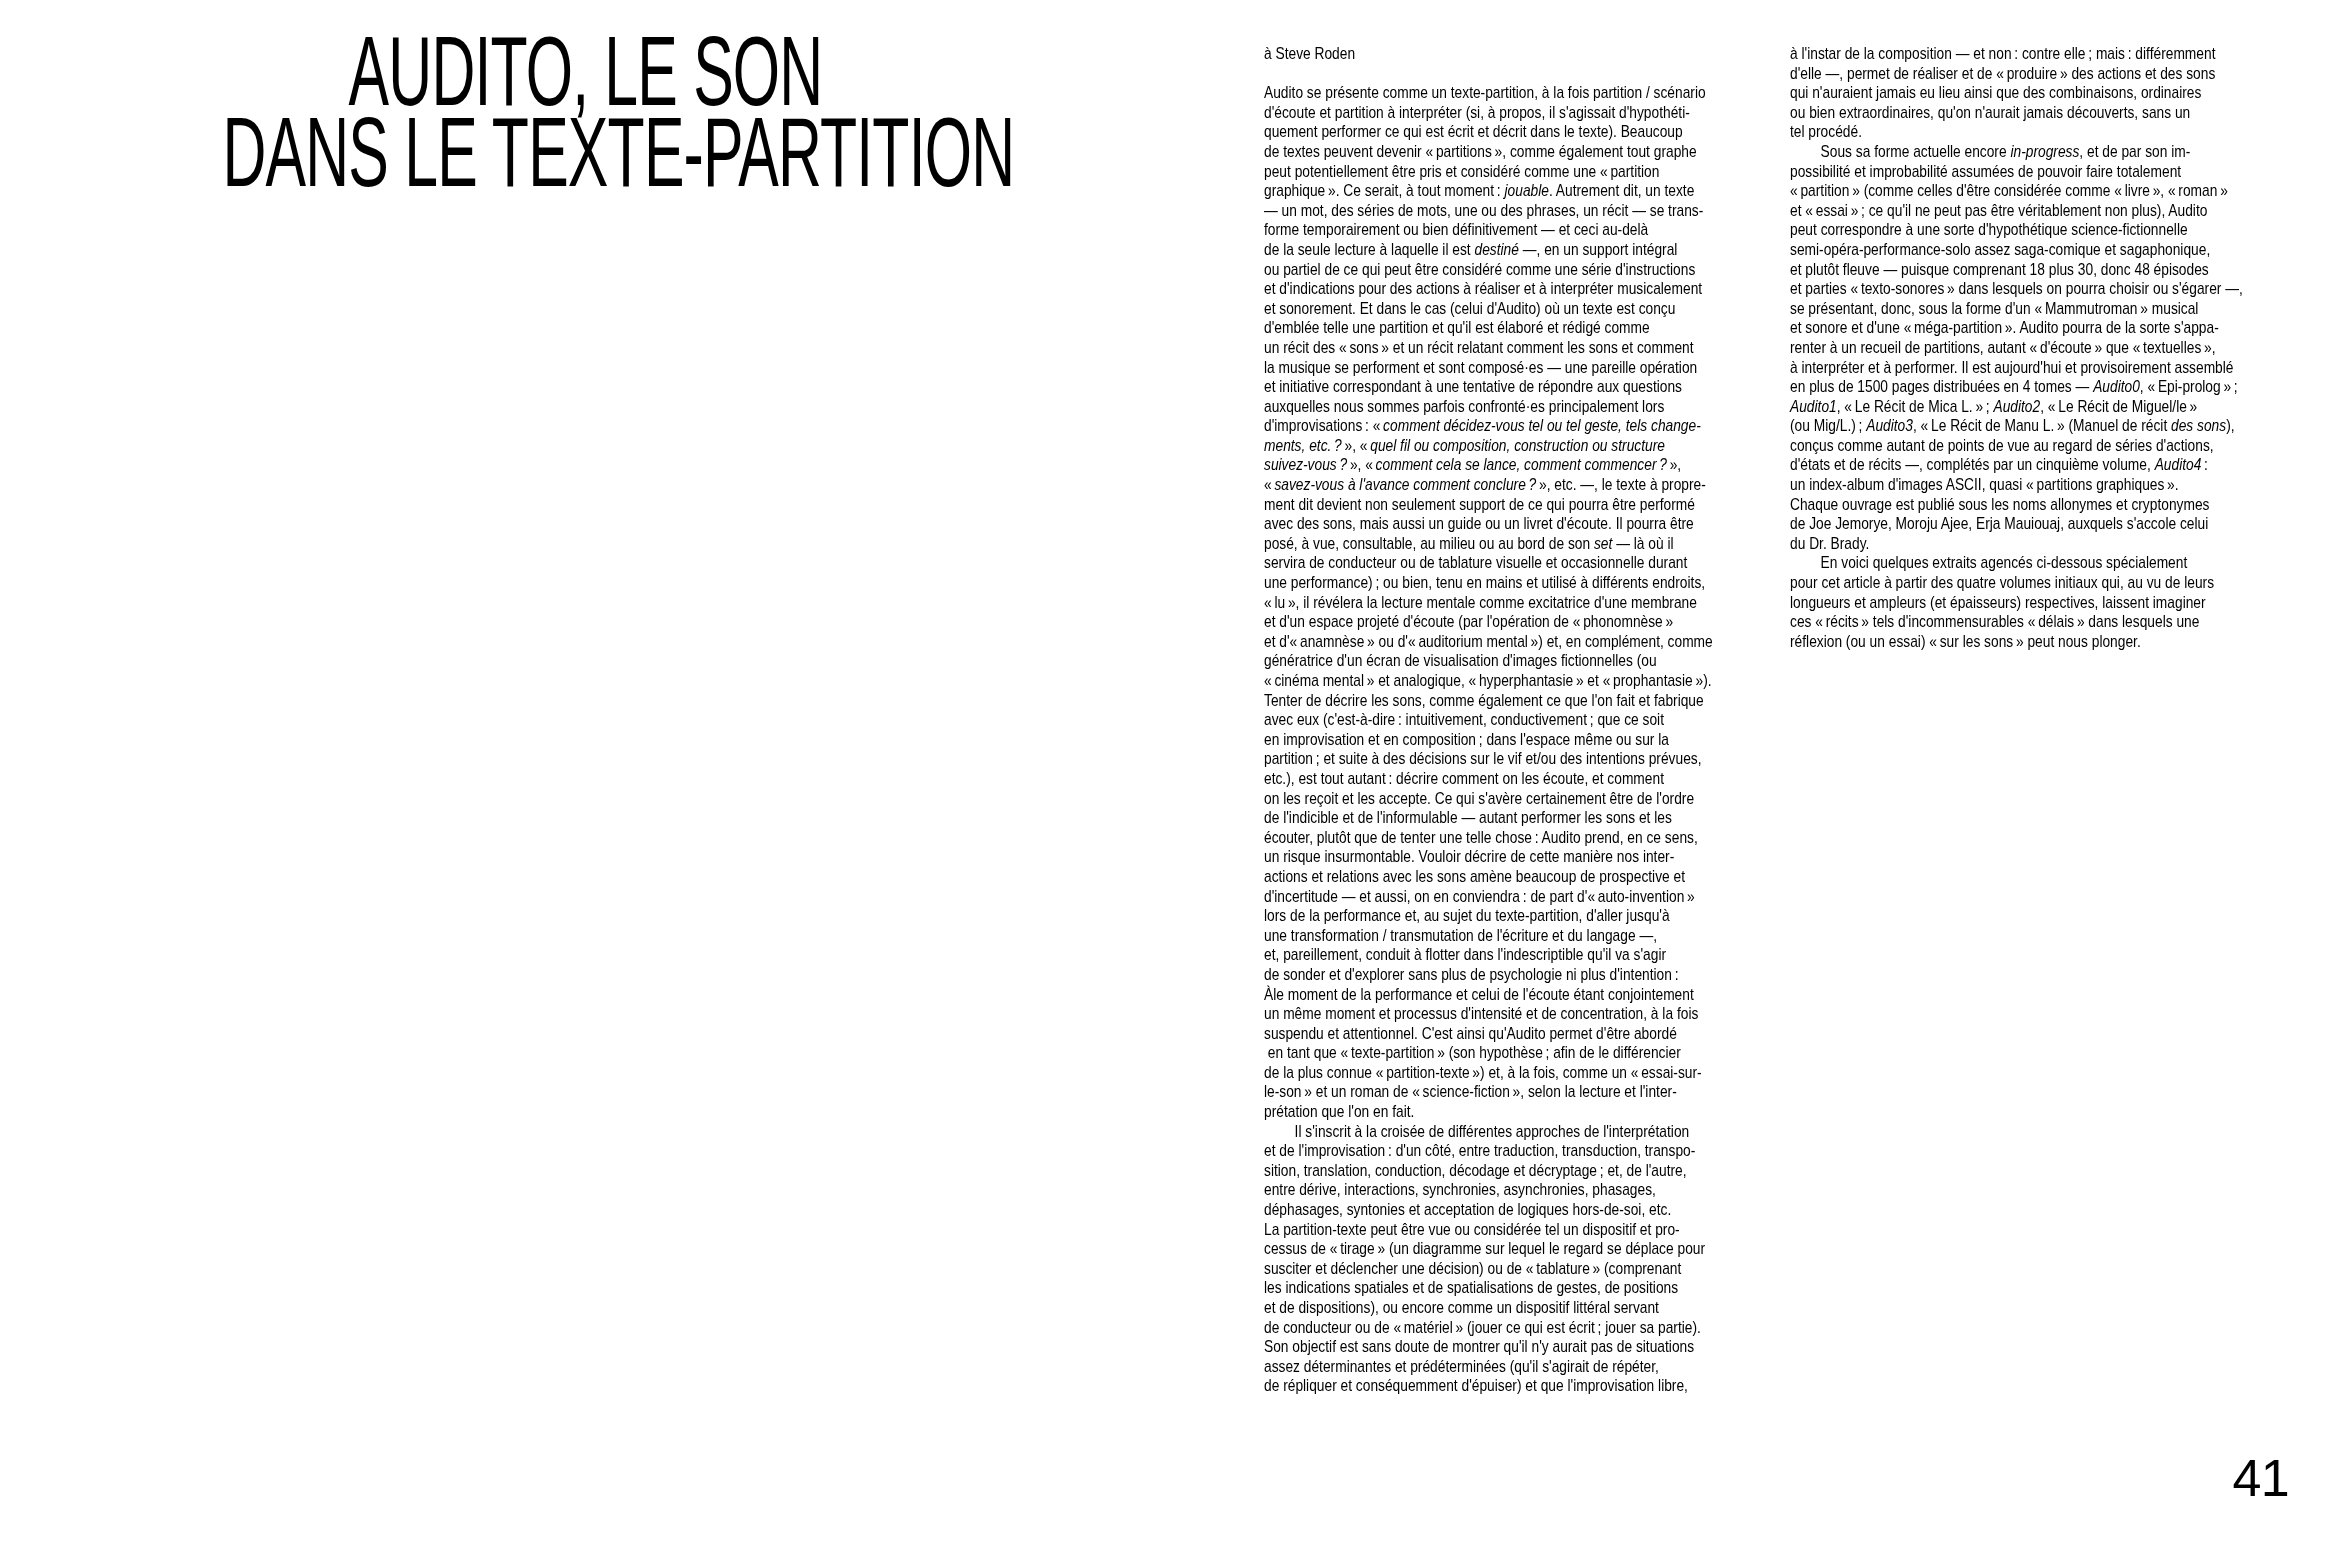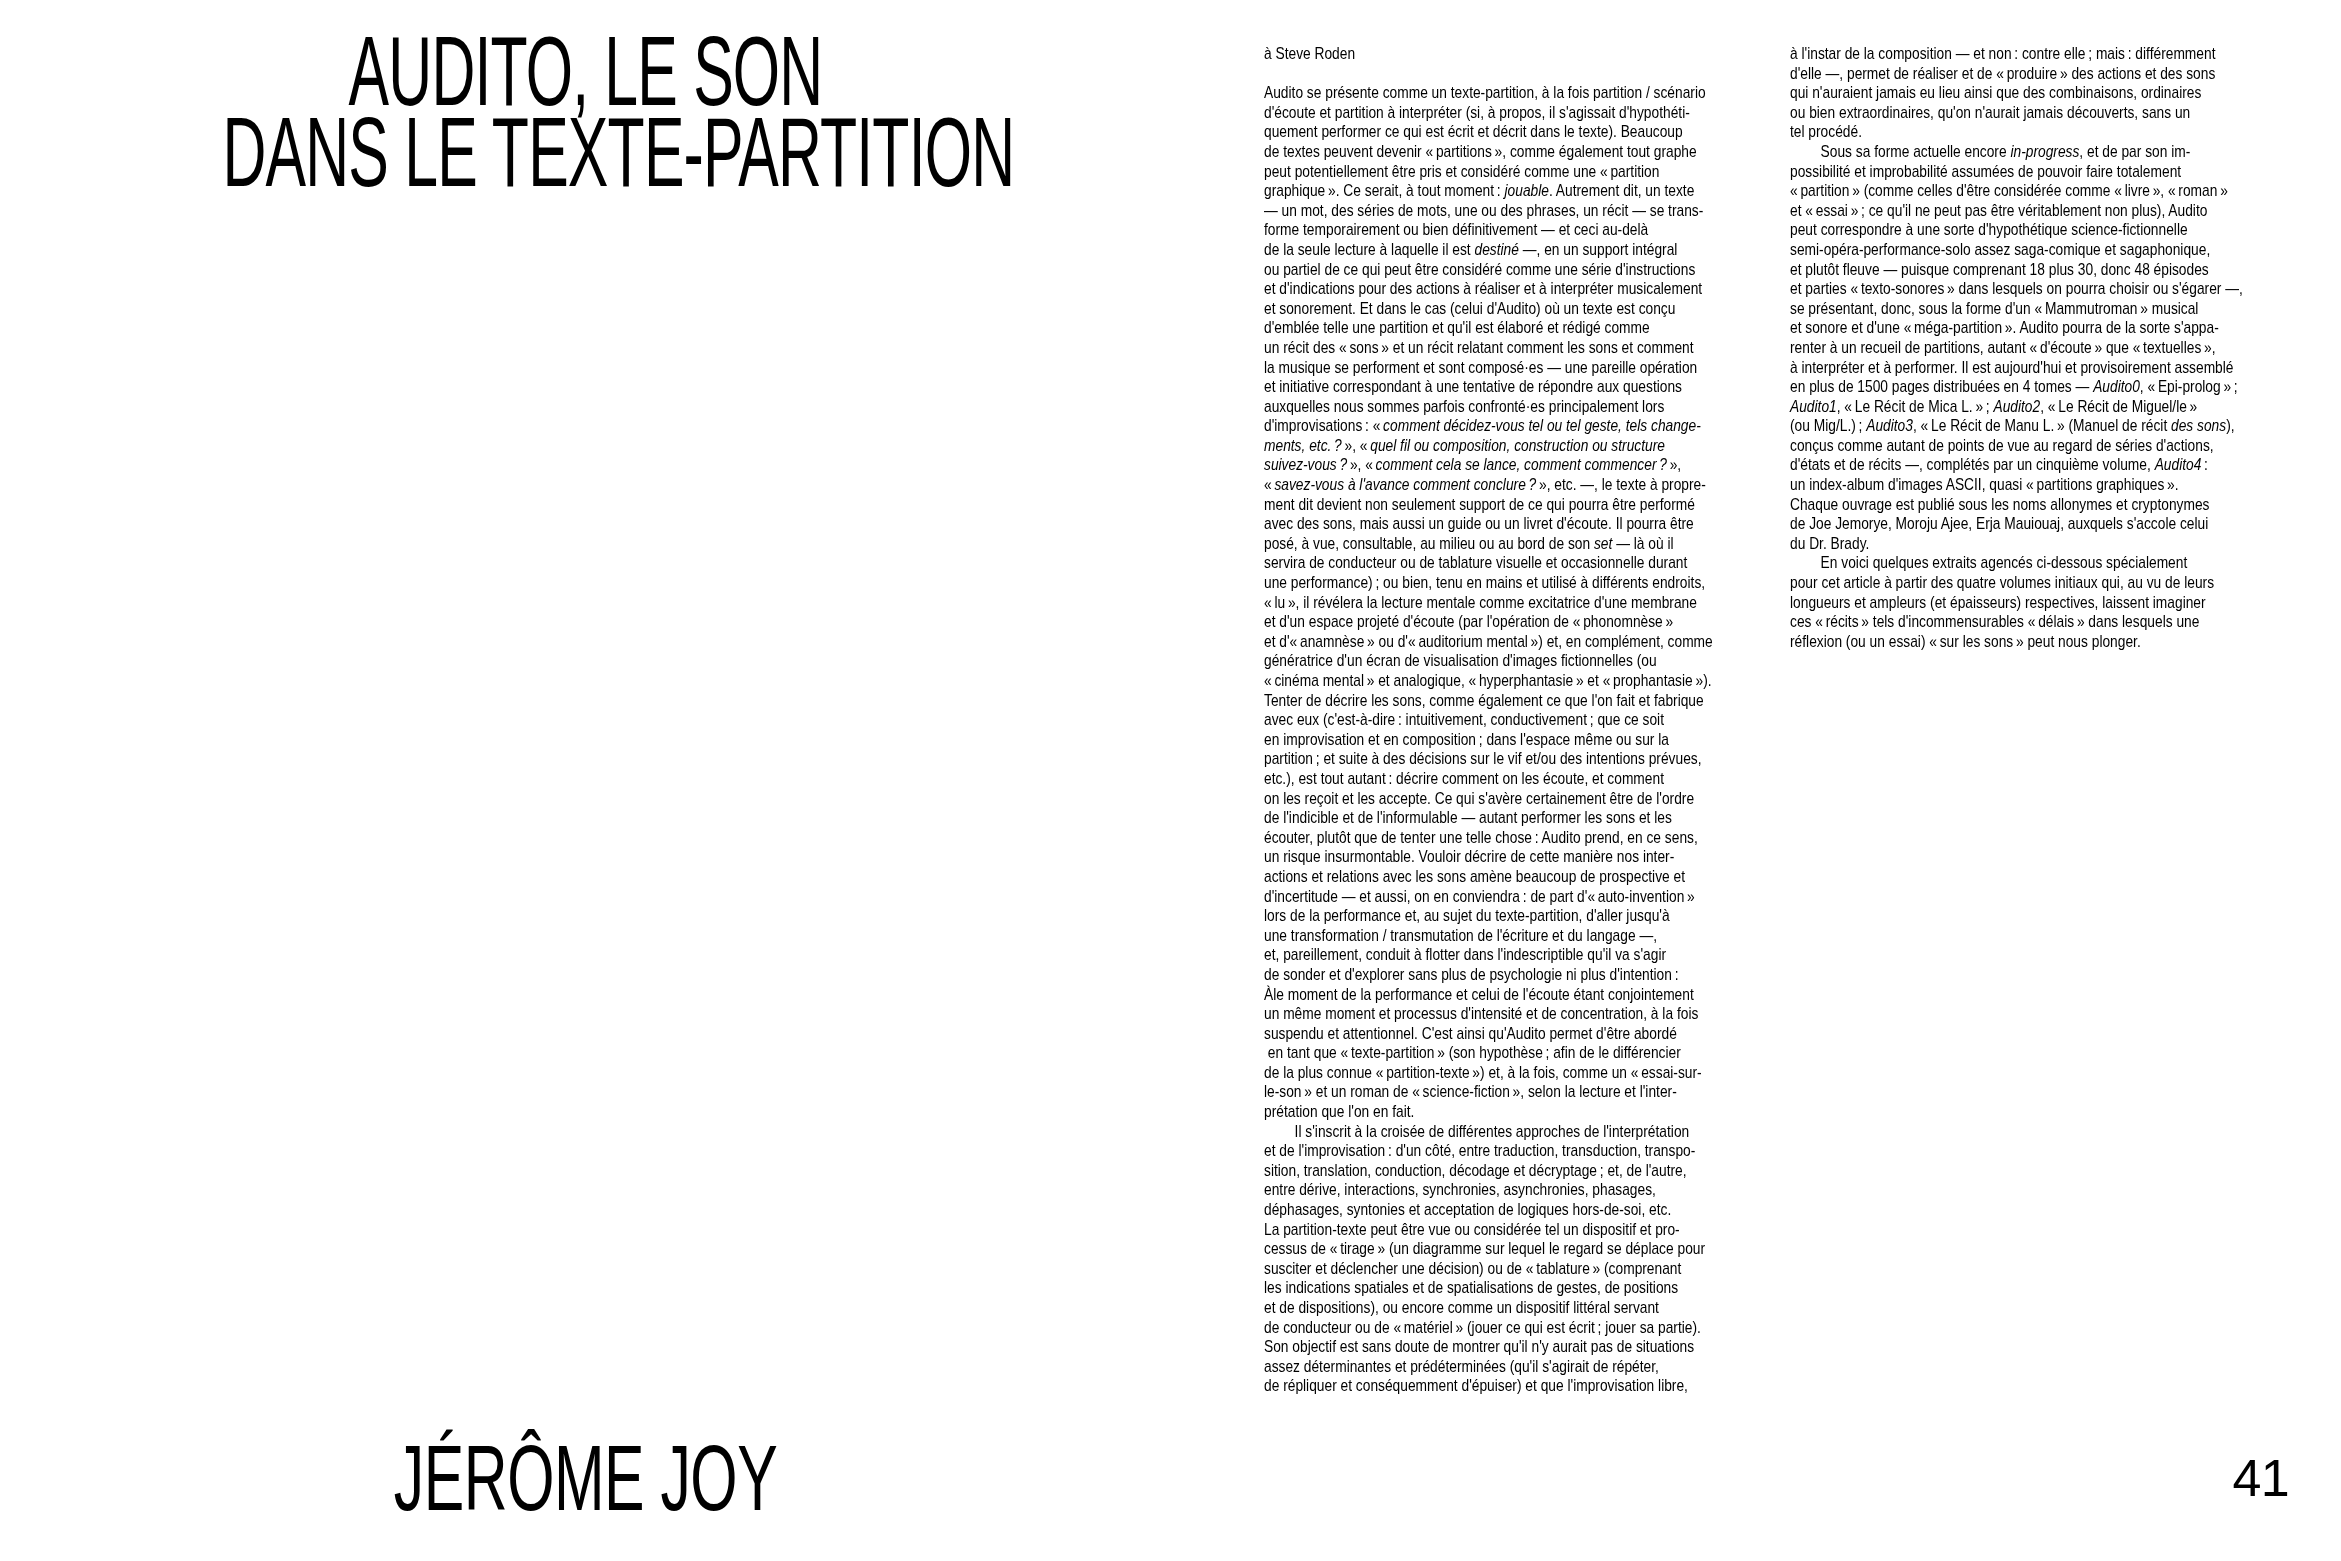"JÉRÔME JOY" div { html: <div> <div>JÉRÔME JOY</div> </div> -> none }
